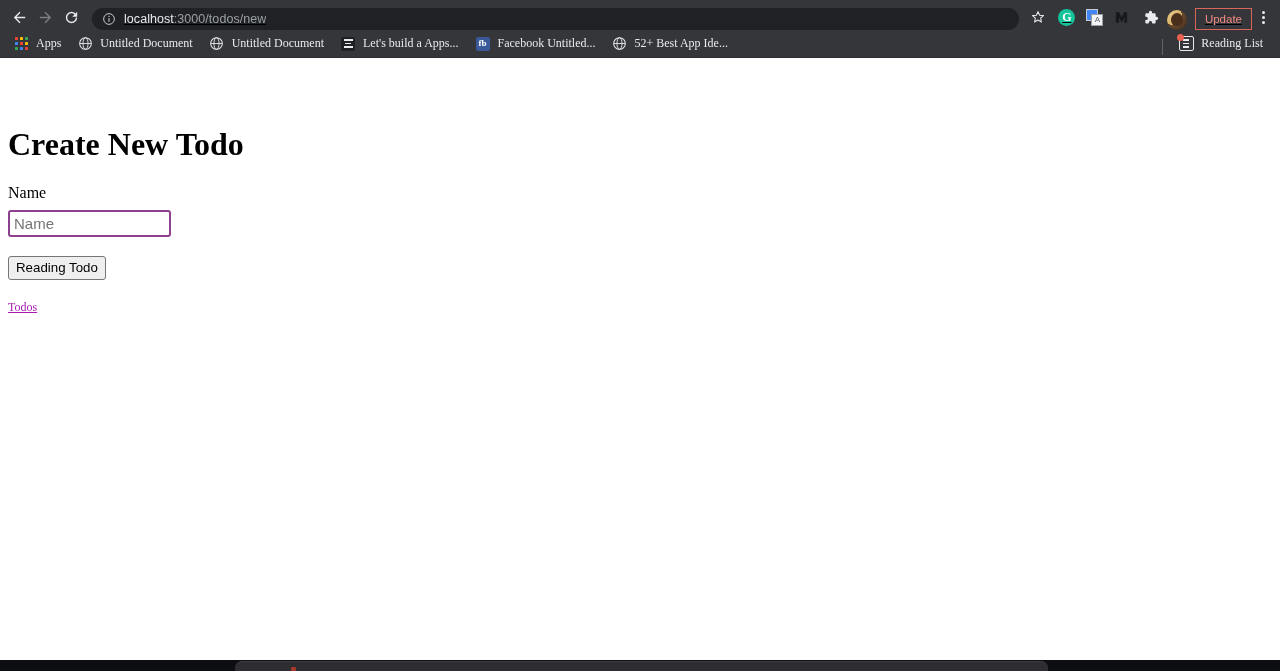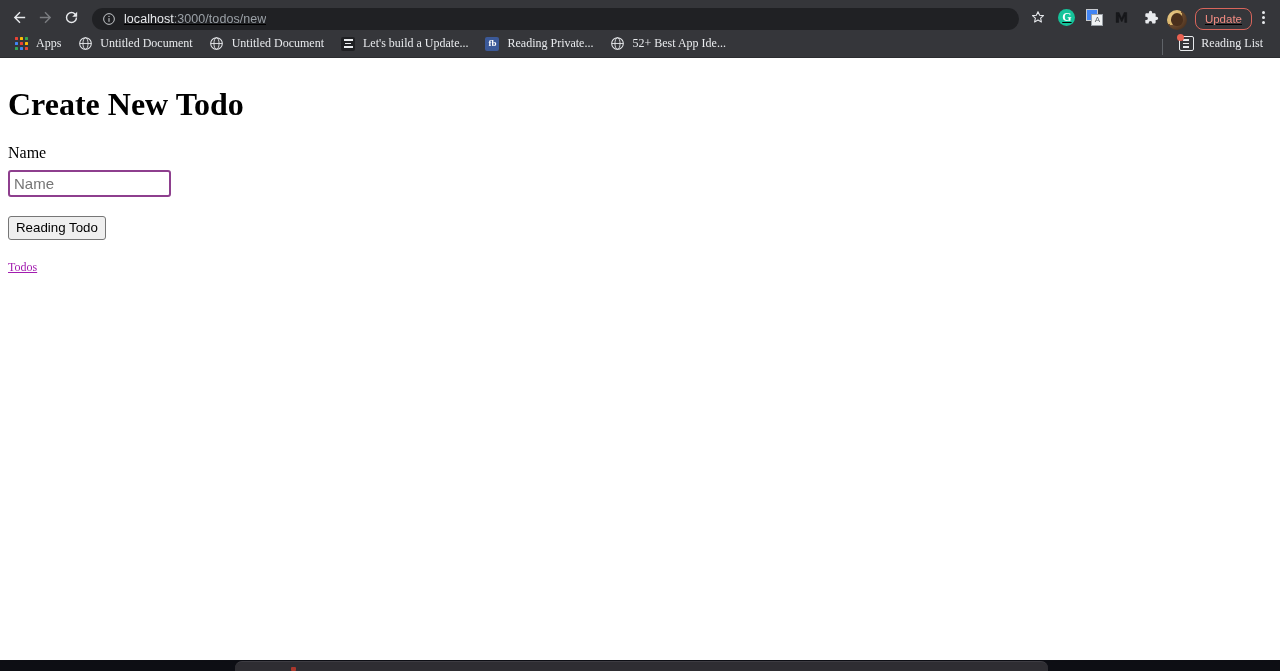"Update" .update-btn { border-radius: 8px -> 0 }
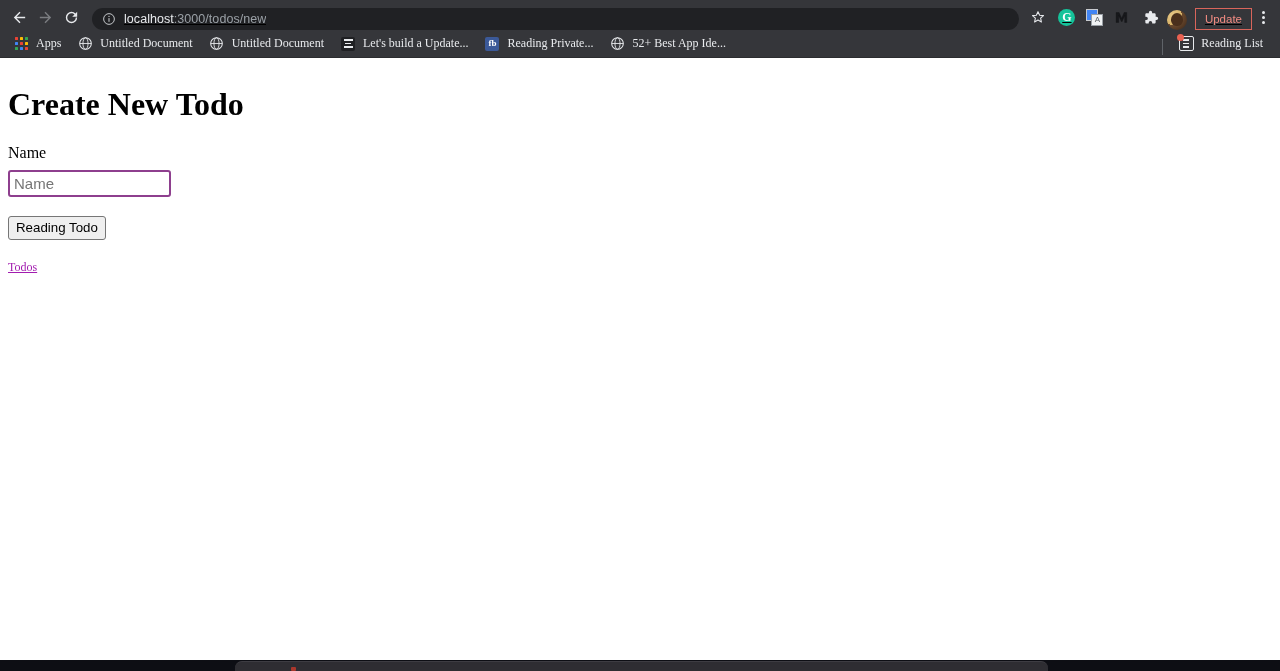"Let's build a Update..." span { text: Update -> Apps }
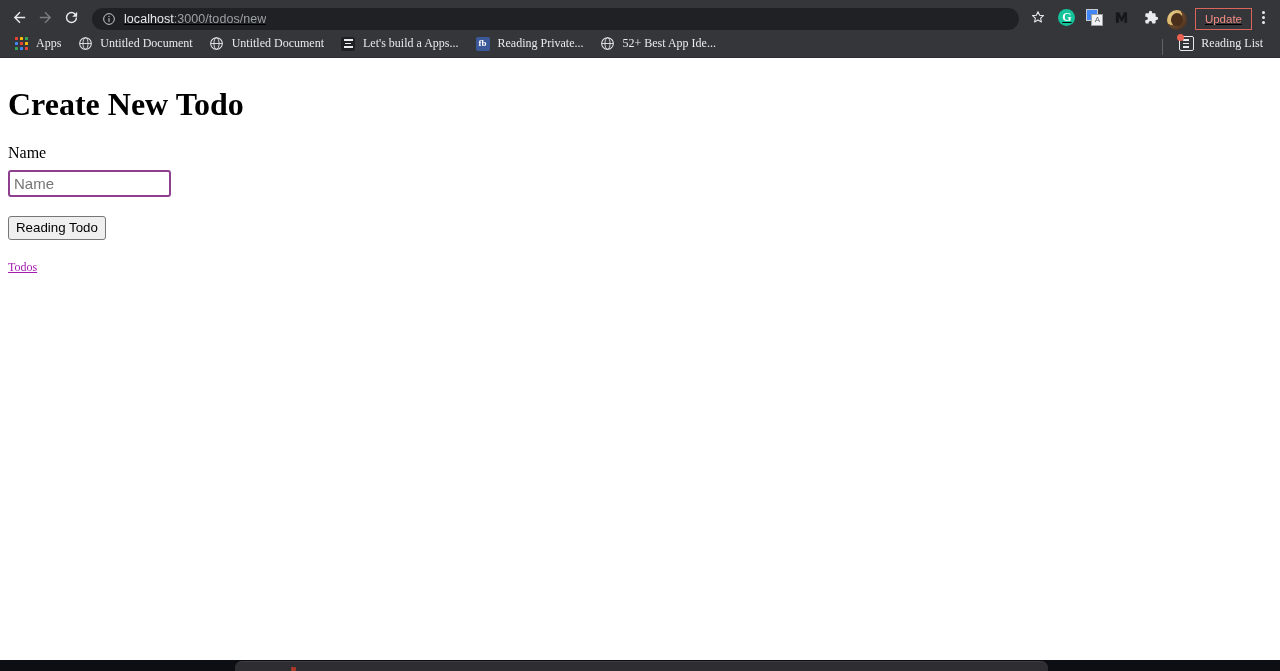"Reading Private..." span { text: Reading Private -> Facebook Untitled }
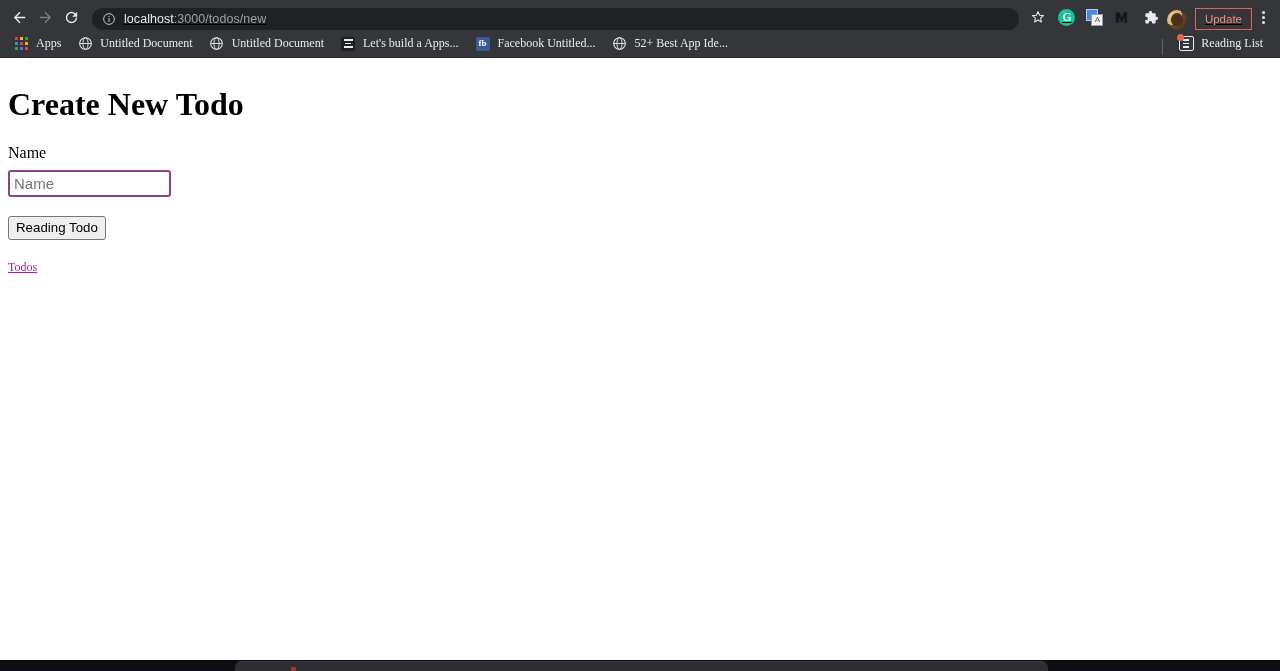"Create New Todo" .page { margin-top: none -> 40px }
